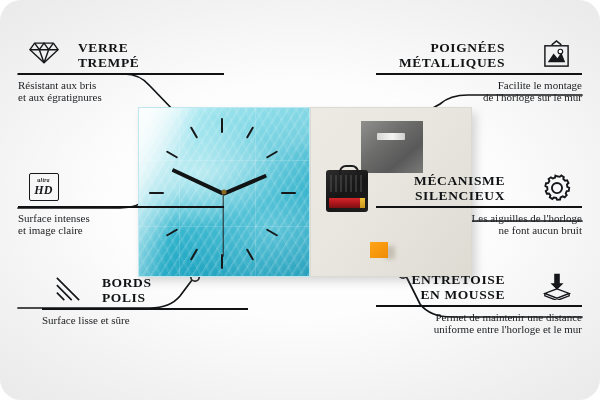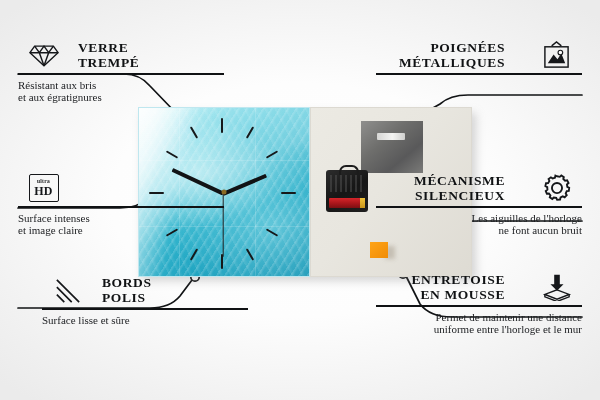"VERRE" #infographic { border-radius: none -> 21px }
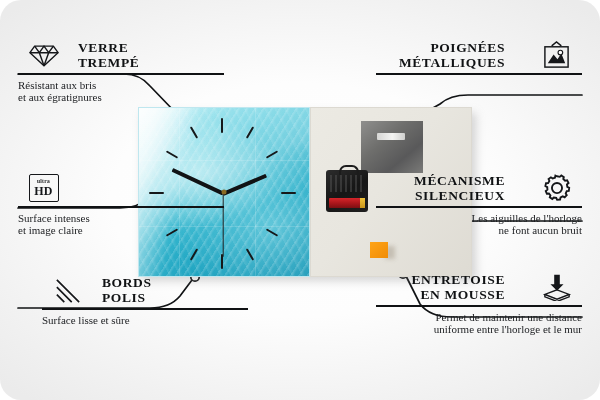"Facilite le montage" div.feature-desc { html: none -> <div> <span>Facilite le montage</span><br> <span>de l'horloge sur le mur</span> </div> }
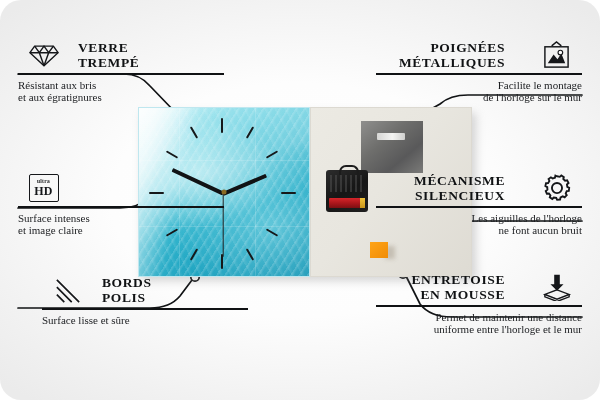"HD" .feature-icon { align-items: center -> flex-start; font-style: none -> italic }
